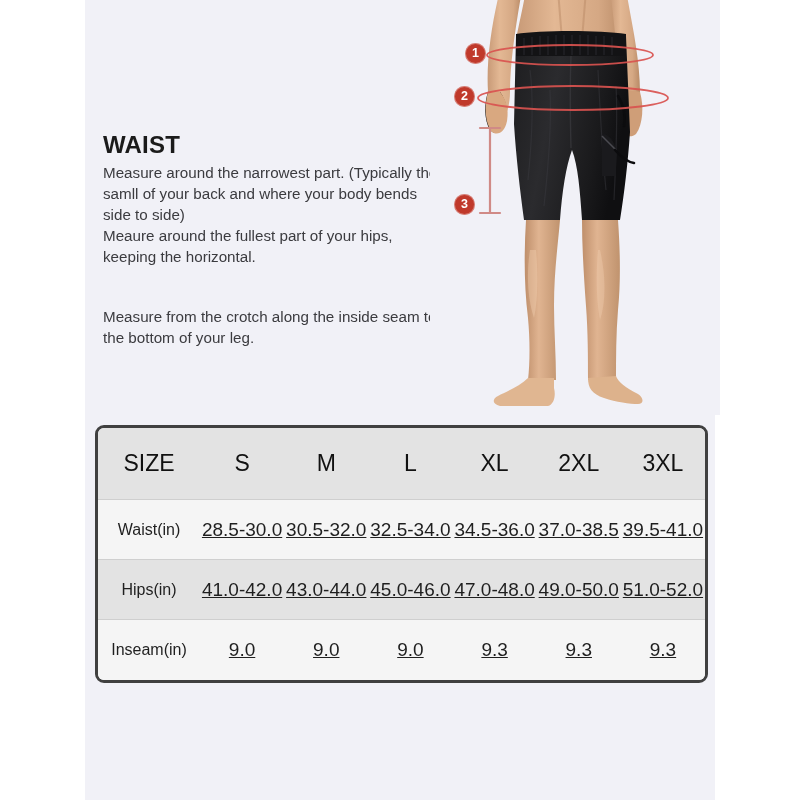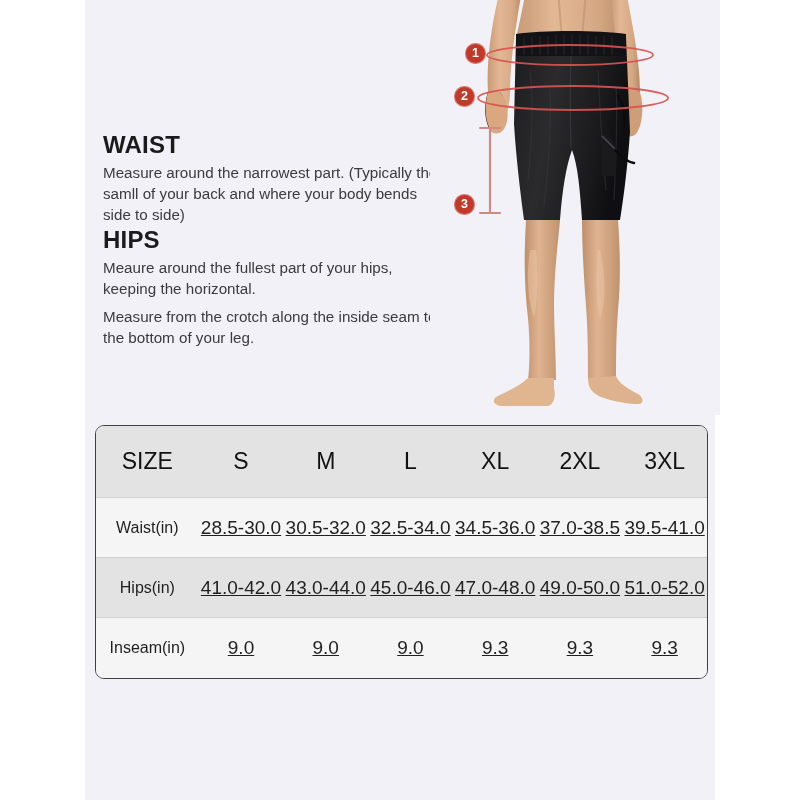"HIPS" p.instr-title { html: <p>HIPS</p> -> none }
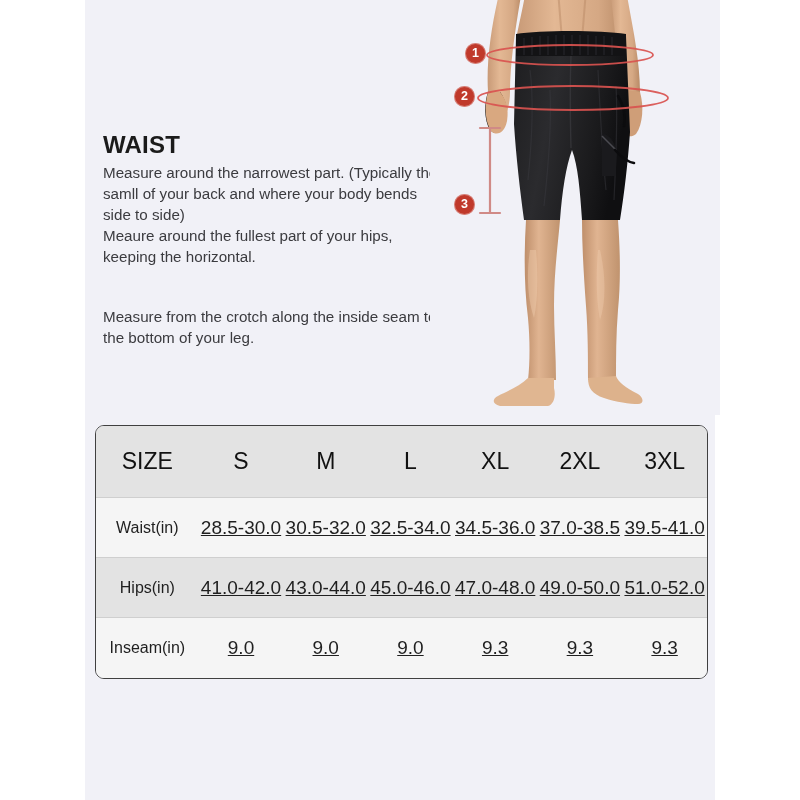"SIZE" #size-table { border: 1px solid #404040 -> 3px solid #404040 }
